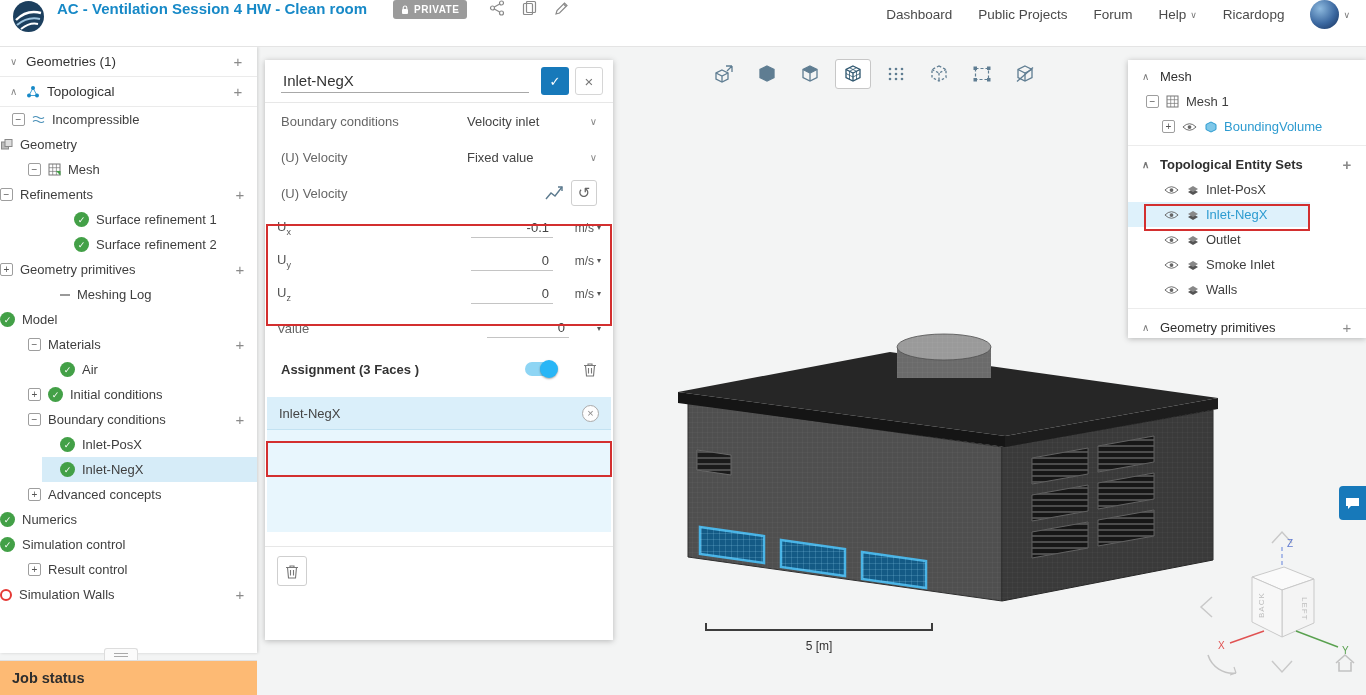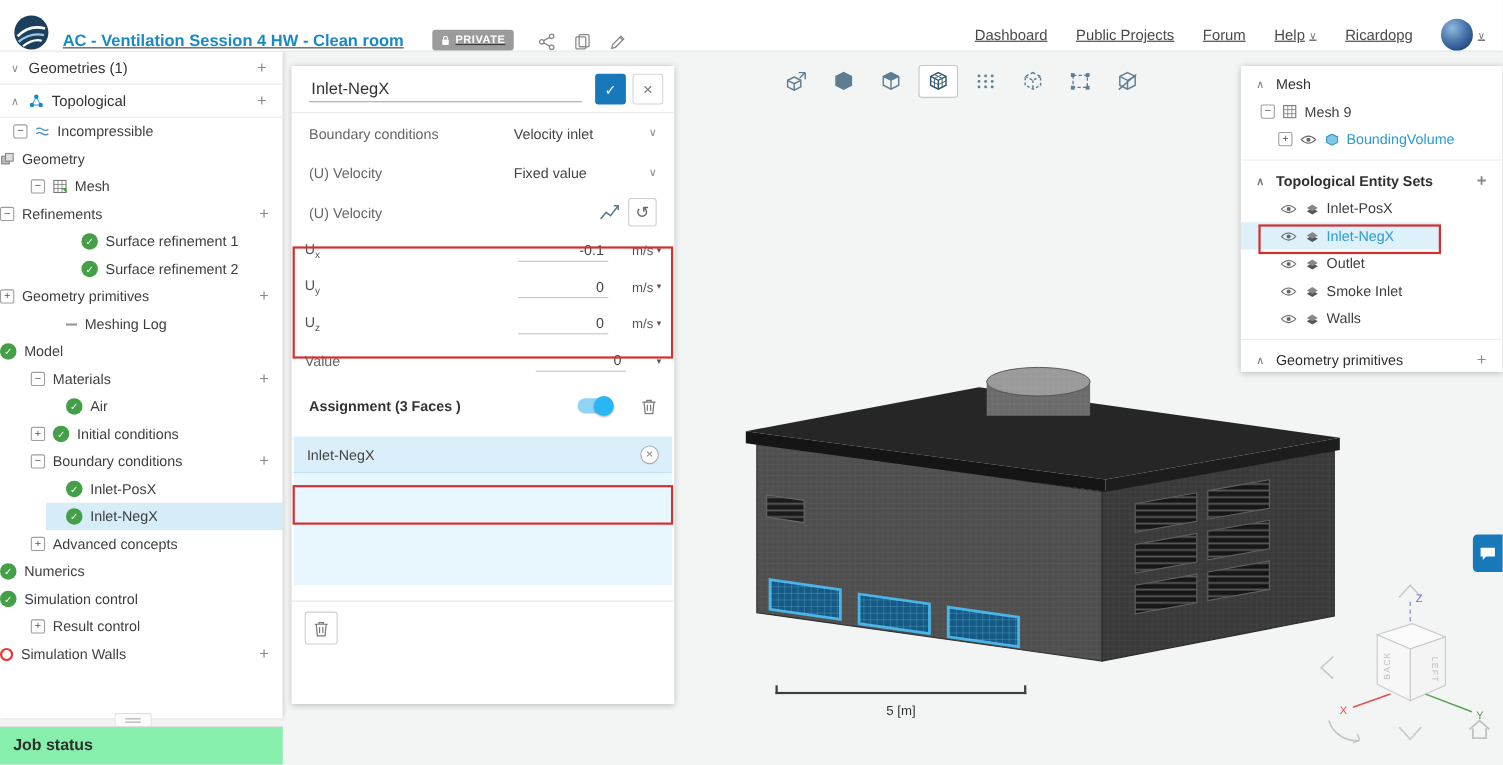"AC - Ventilation Session 4" .topbar { align-items: flex-end -> flex-start; text-decoration: underline -> none }
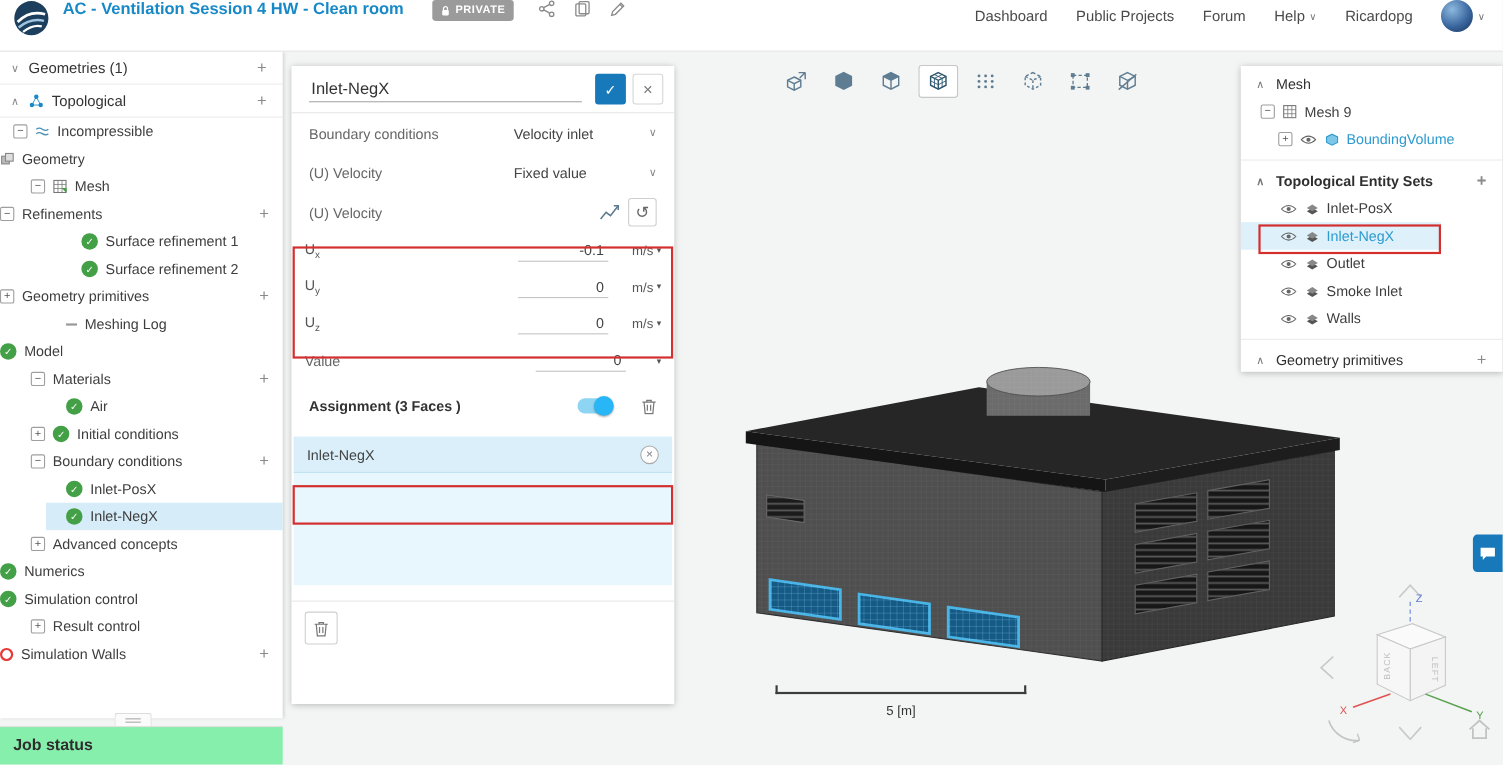"Mesh 9" span.tlabel { text: 9 -> 1 }
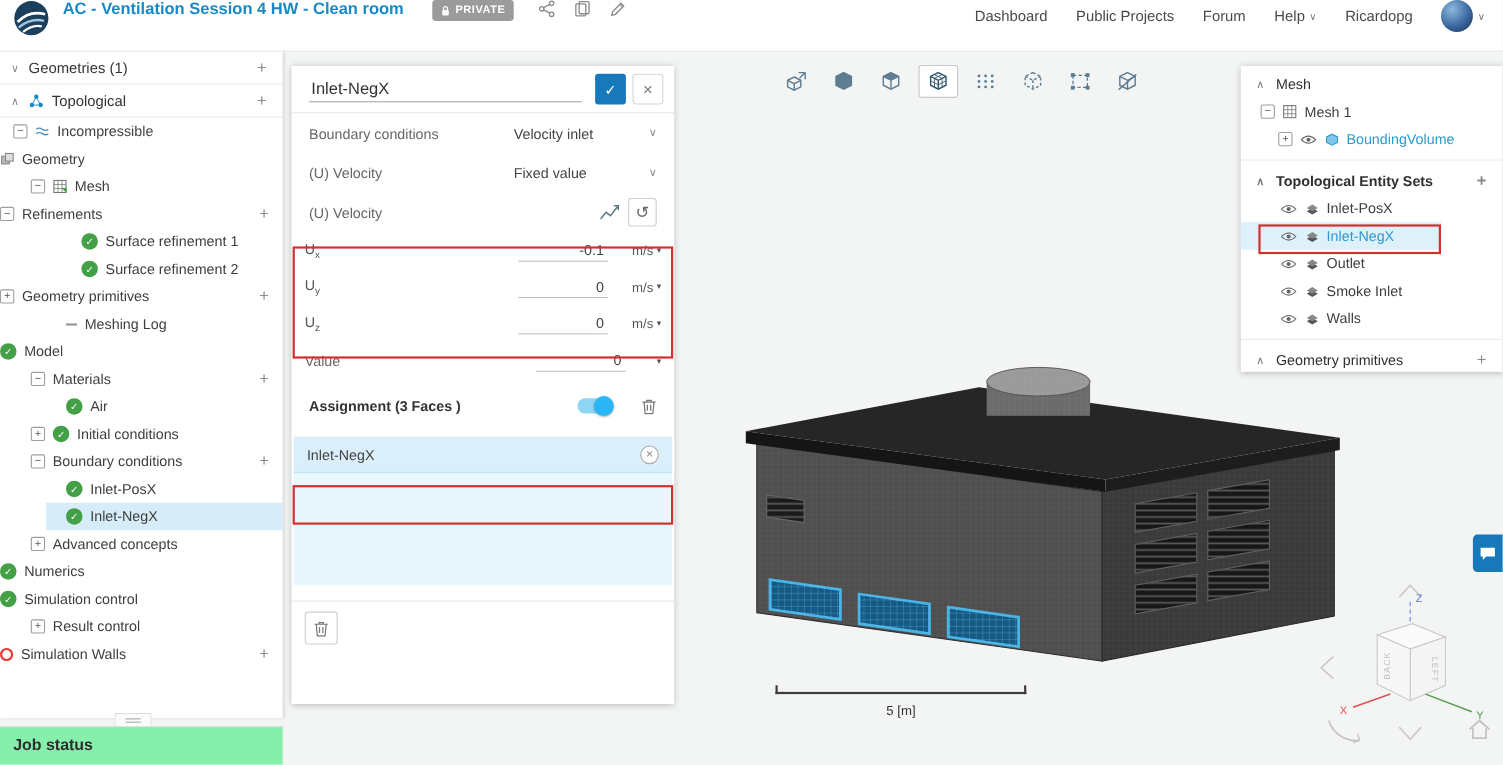"Job status" .jobstatus { background: #86efac -> #fdba74 }
